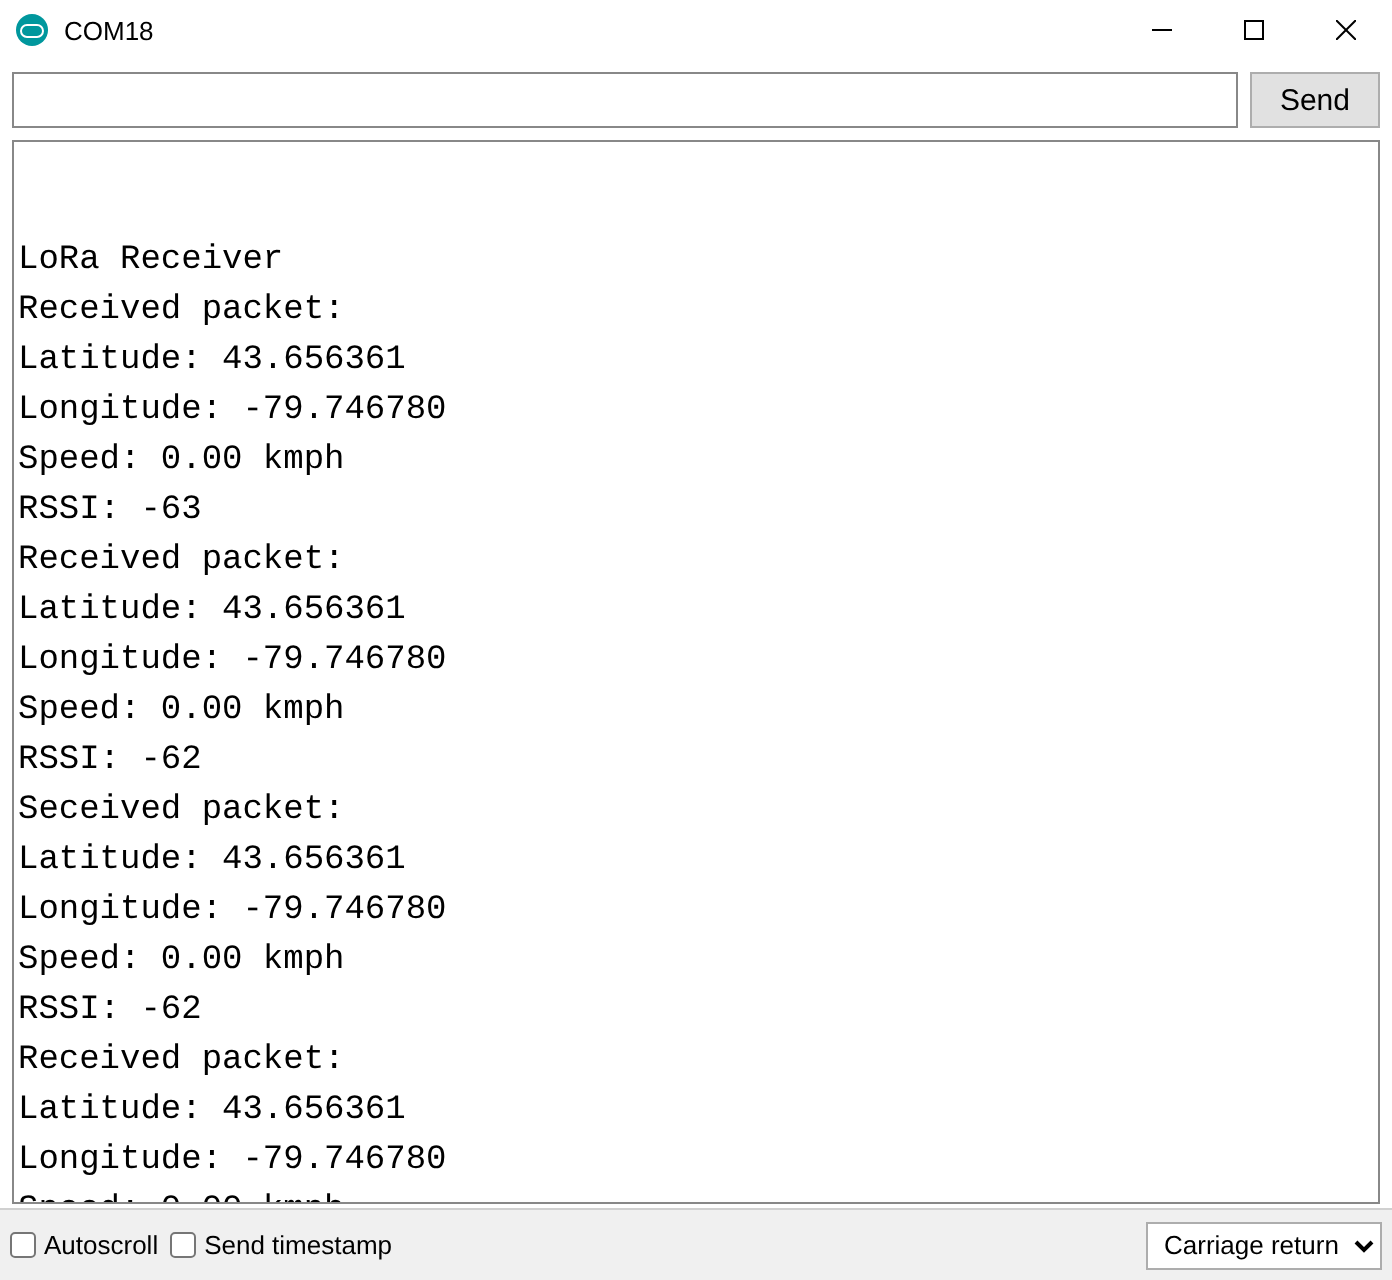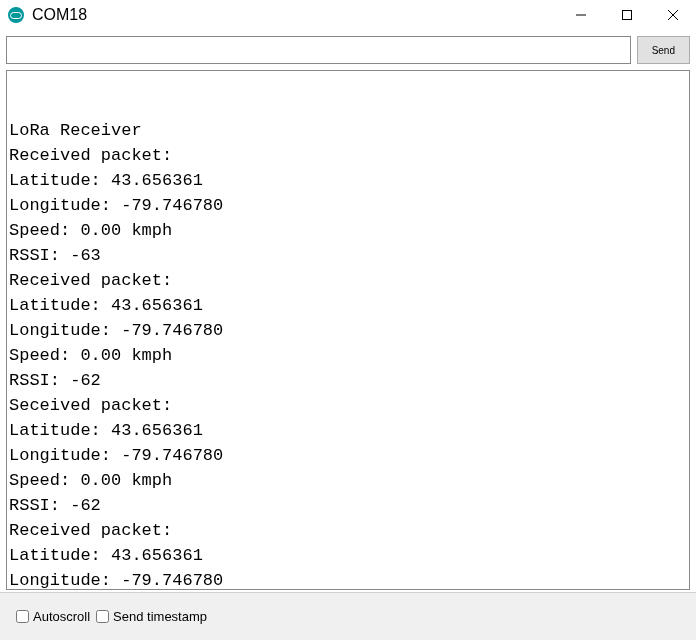"COM18" .title-text { font-size: 16px -> 13px }
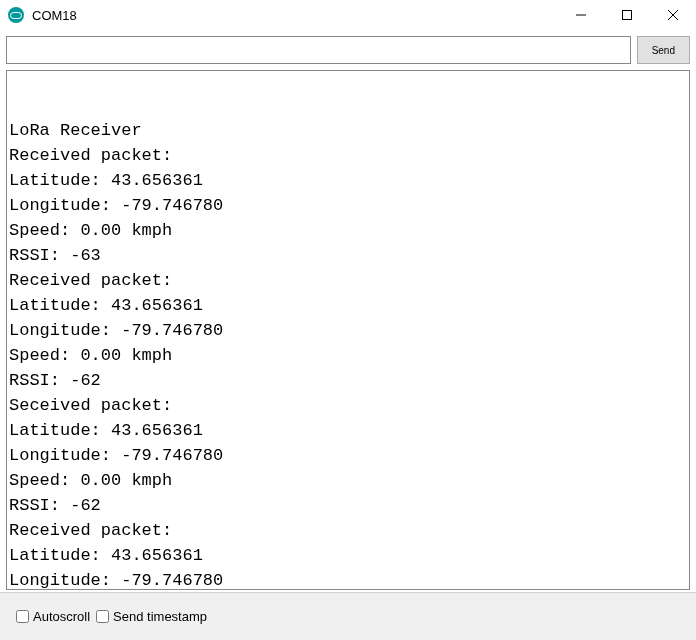"Send" .send-btn { font-size: 10px -> 15px }
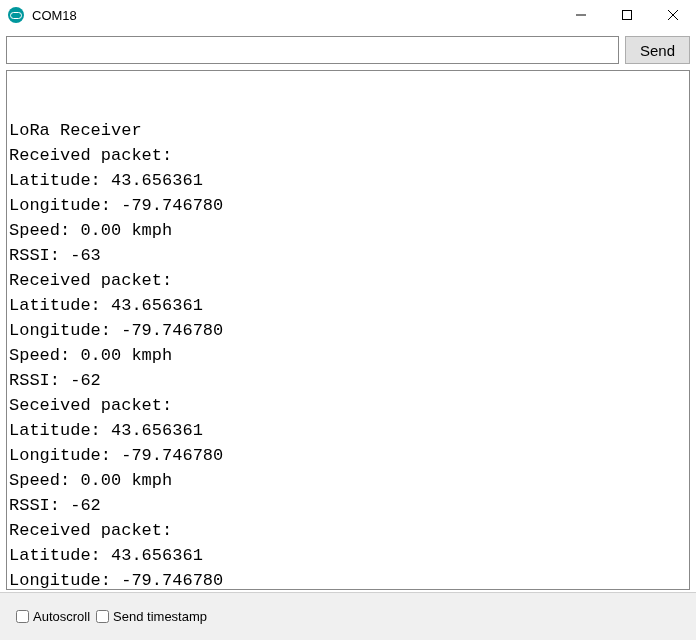"Autoscroll" .bottom-bar { height: 48px -> 36px; padding: 0 16px -> 0 5px }
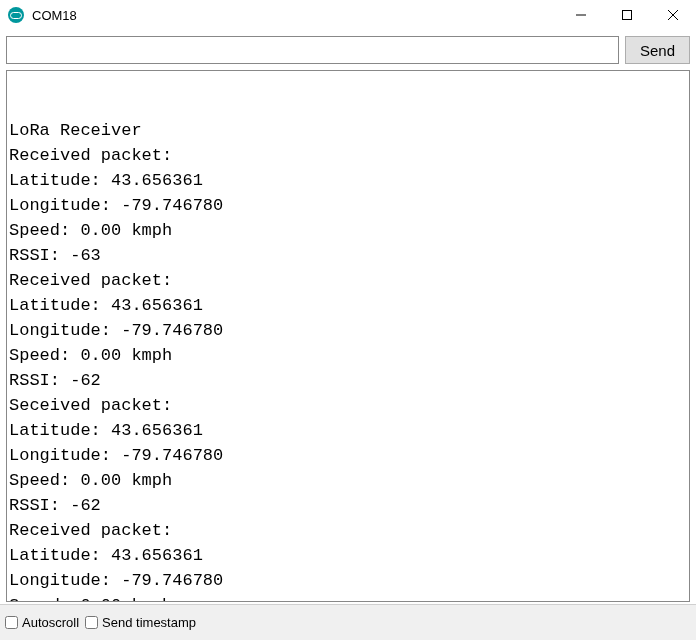"Carriage return" select.dropdown { html: none -> <select> <option>Carriage return</option> </select> }
